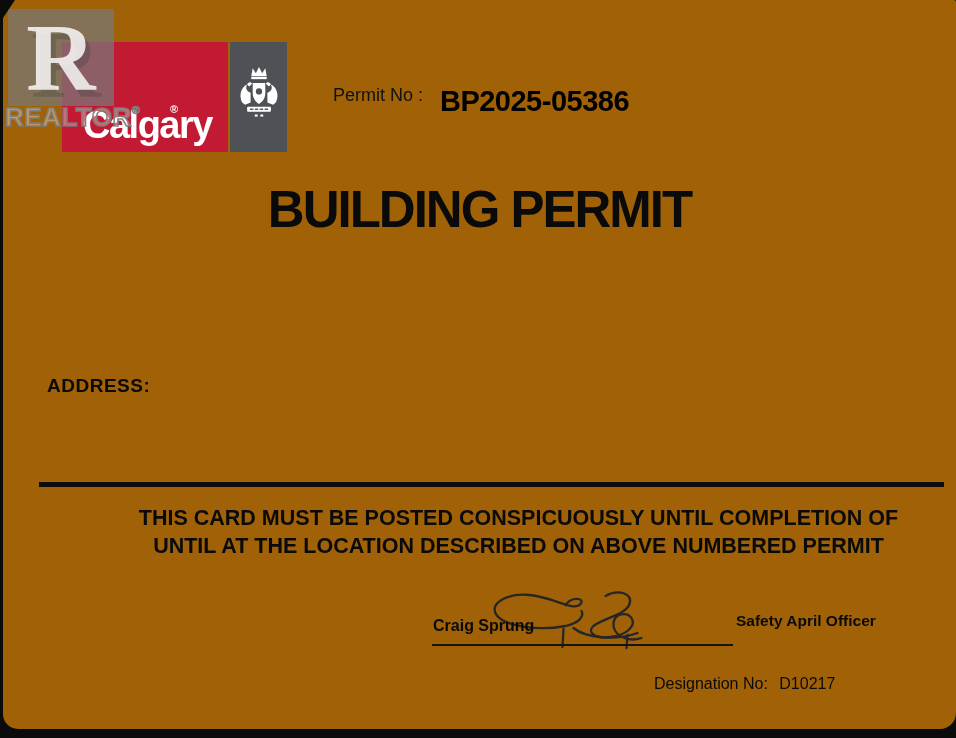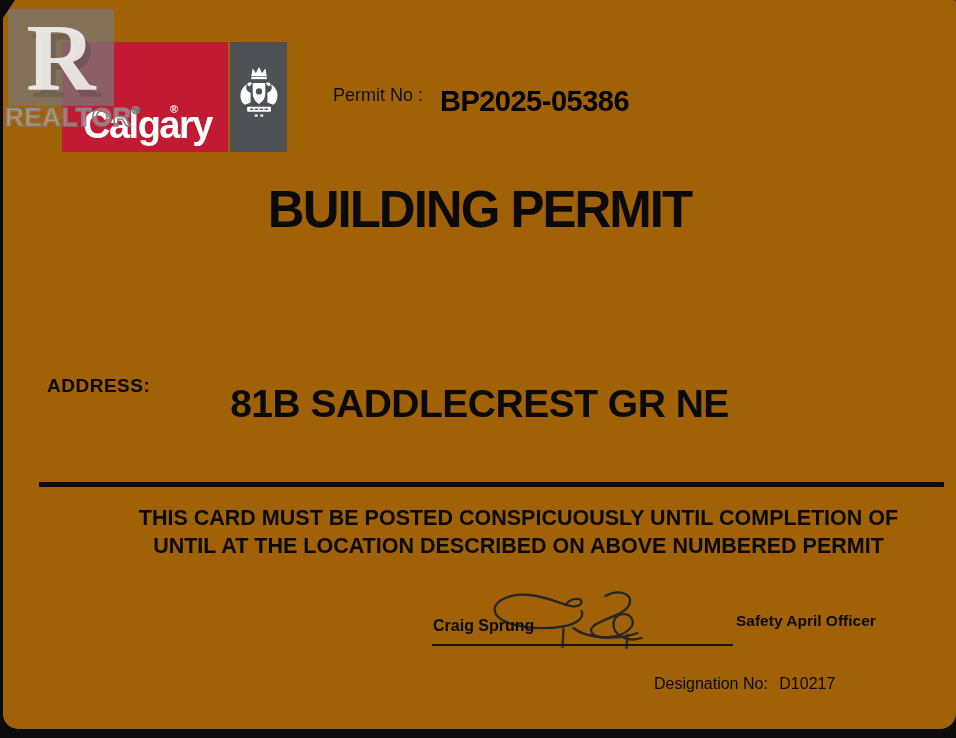"81B SADDLECREST GR NE" div.addr-value { html: <div>81B SADDLECREST GR NE</div> -> none }
